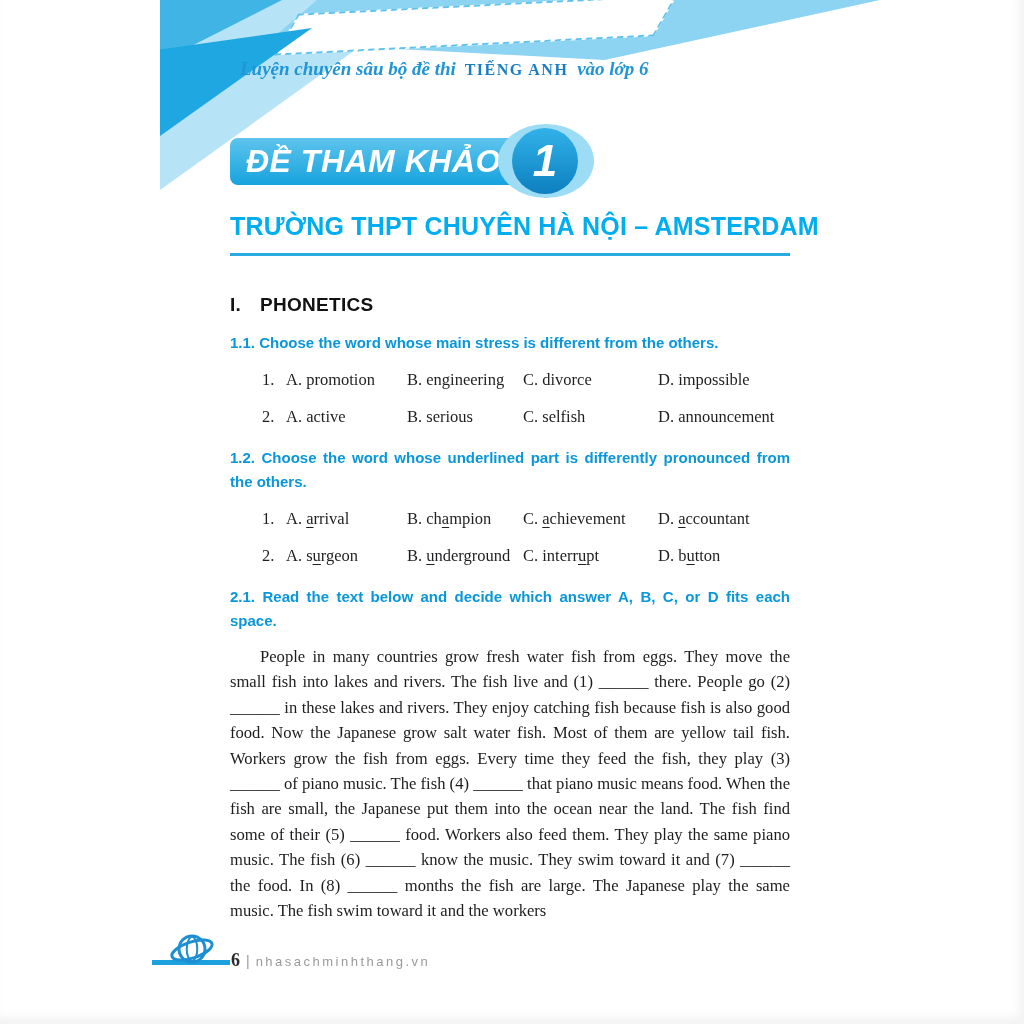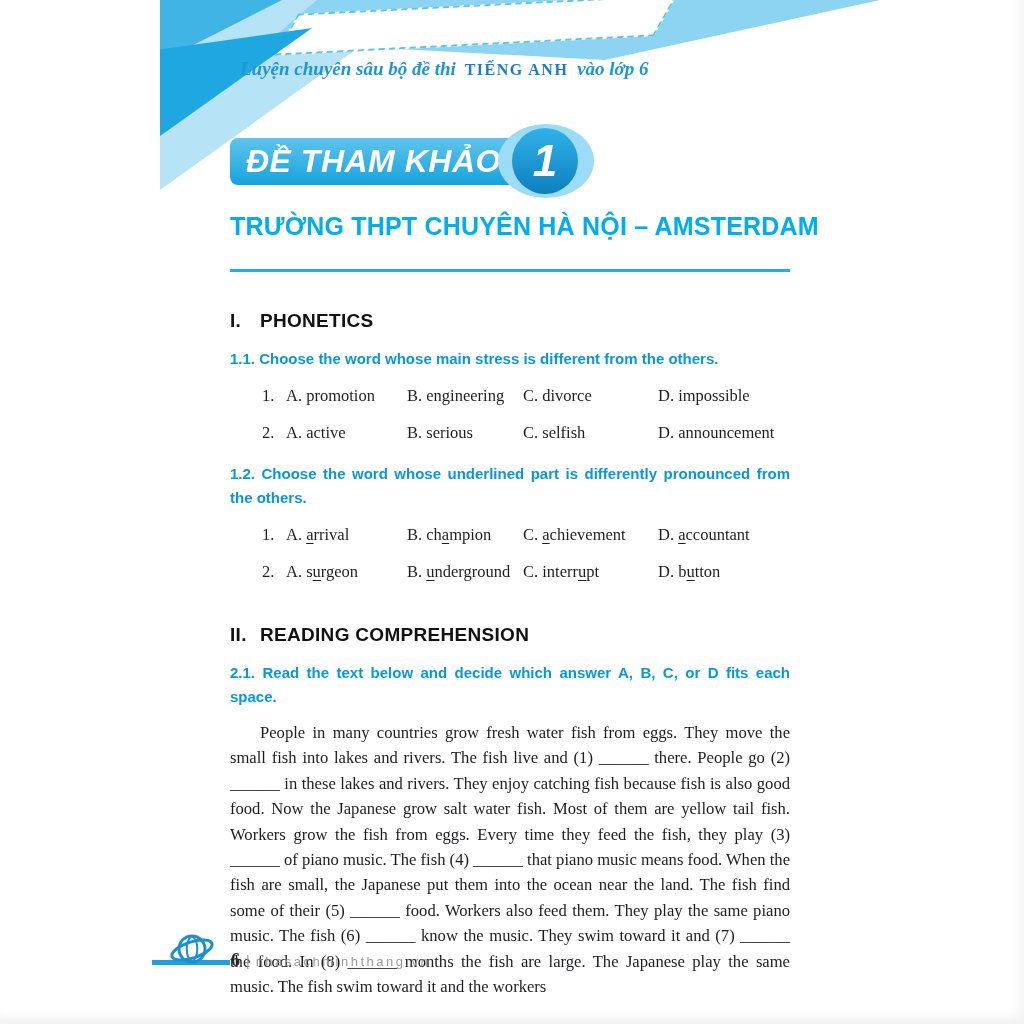"TRƯỜNG THPT CHUYÊN HÀ NỘI" .school { padding-bottom: 28px -> 12px }
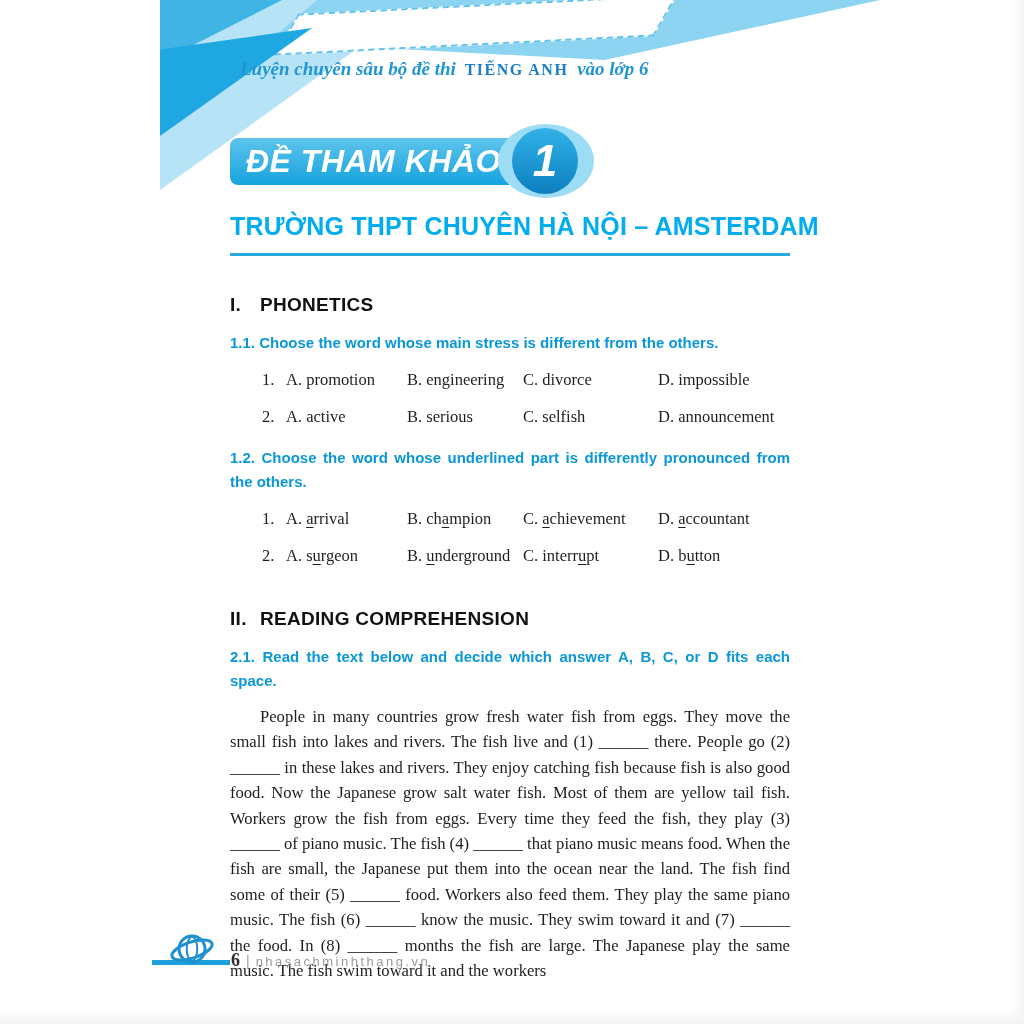"II." div.sec { html: <div> <span>II.</span> <span>READING COMPREHENSION</span> </div> -> none }
